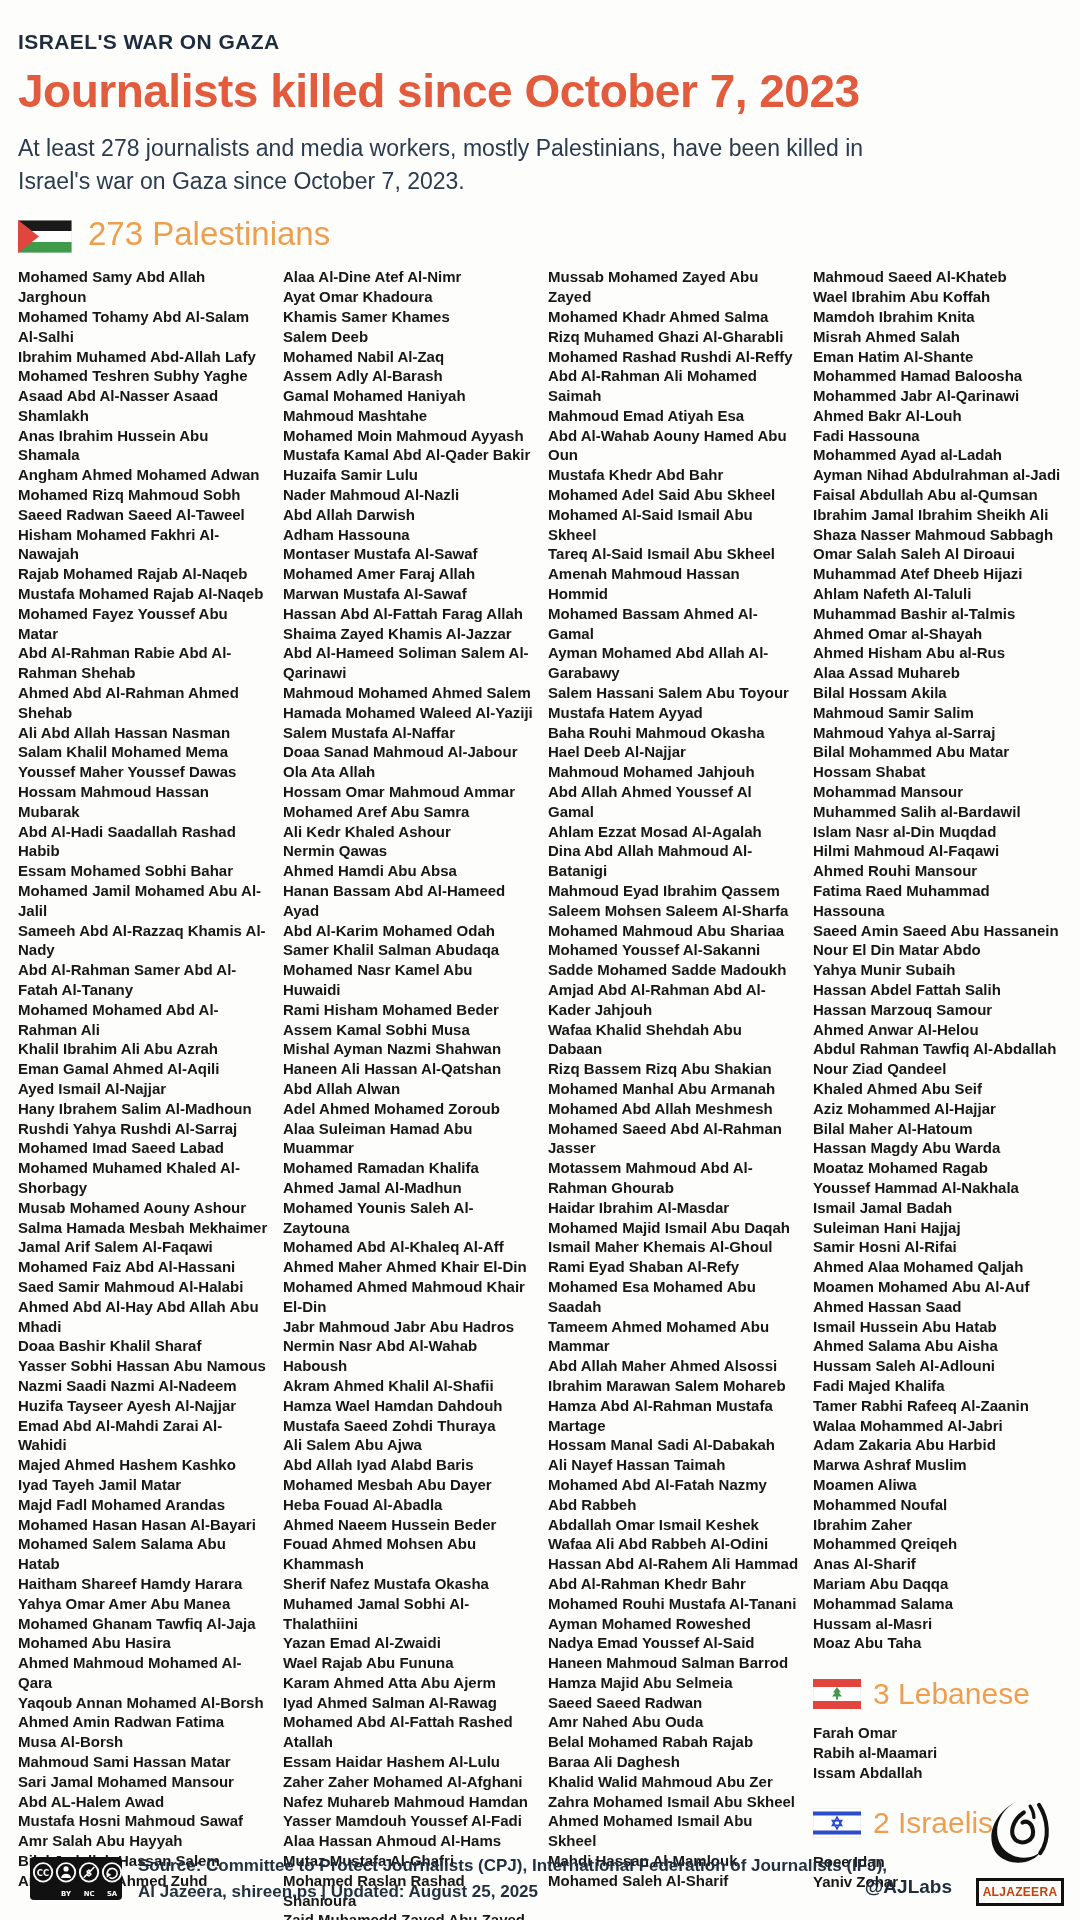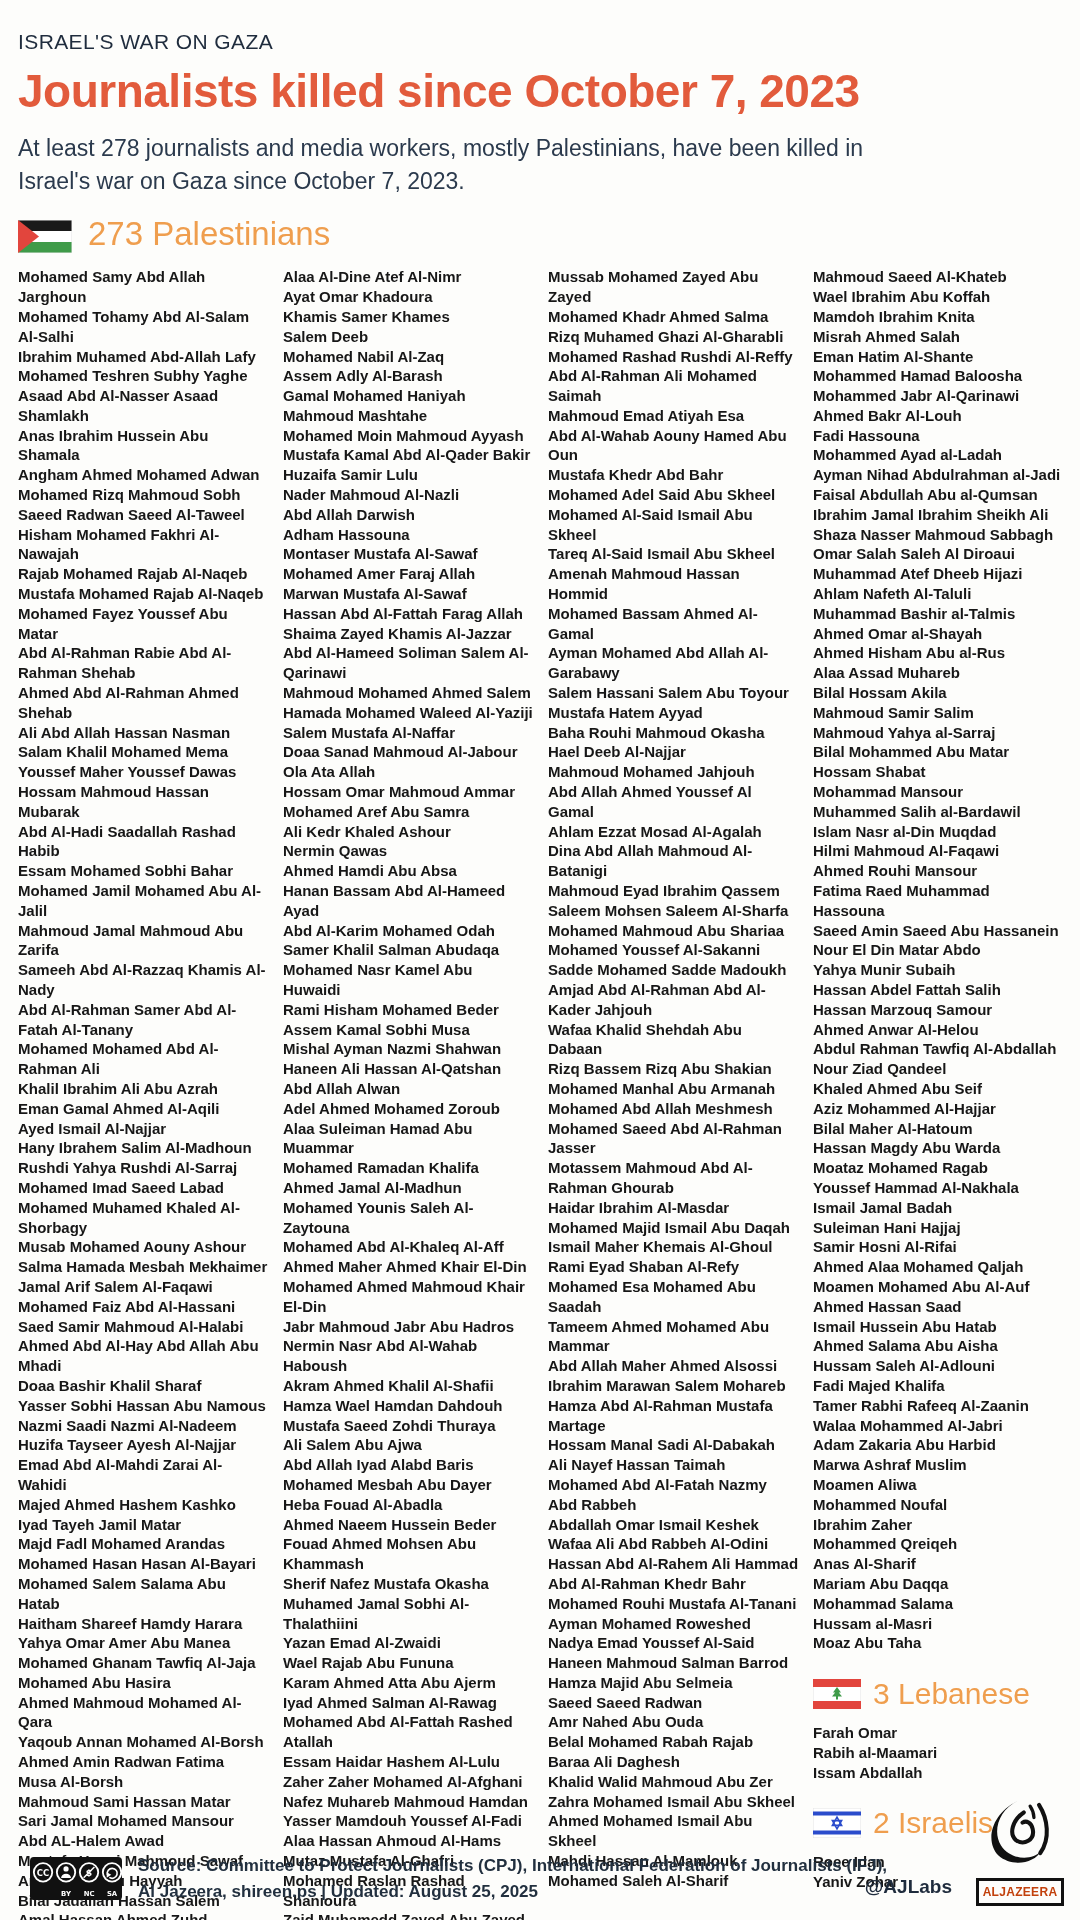"ISRAEL'S WAR ON GAZA" .kicker { font-weight: 400 -> 700 }
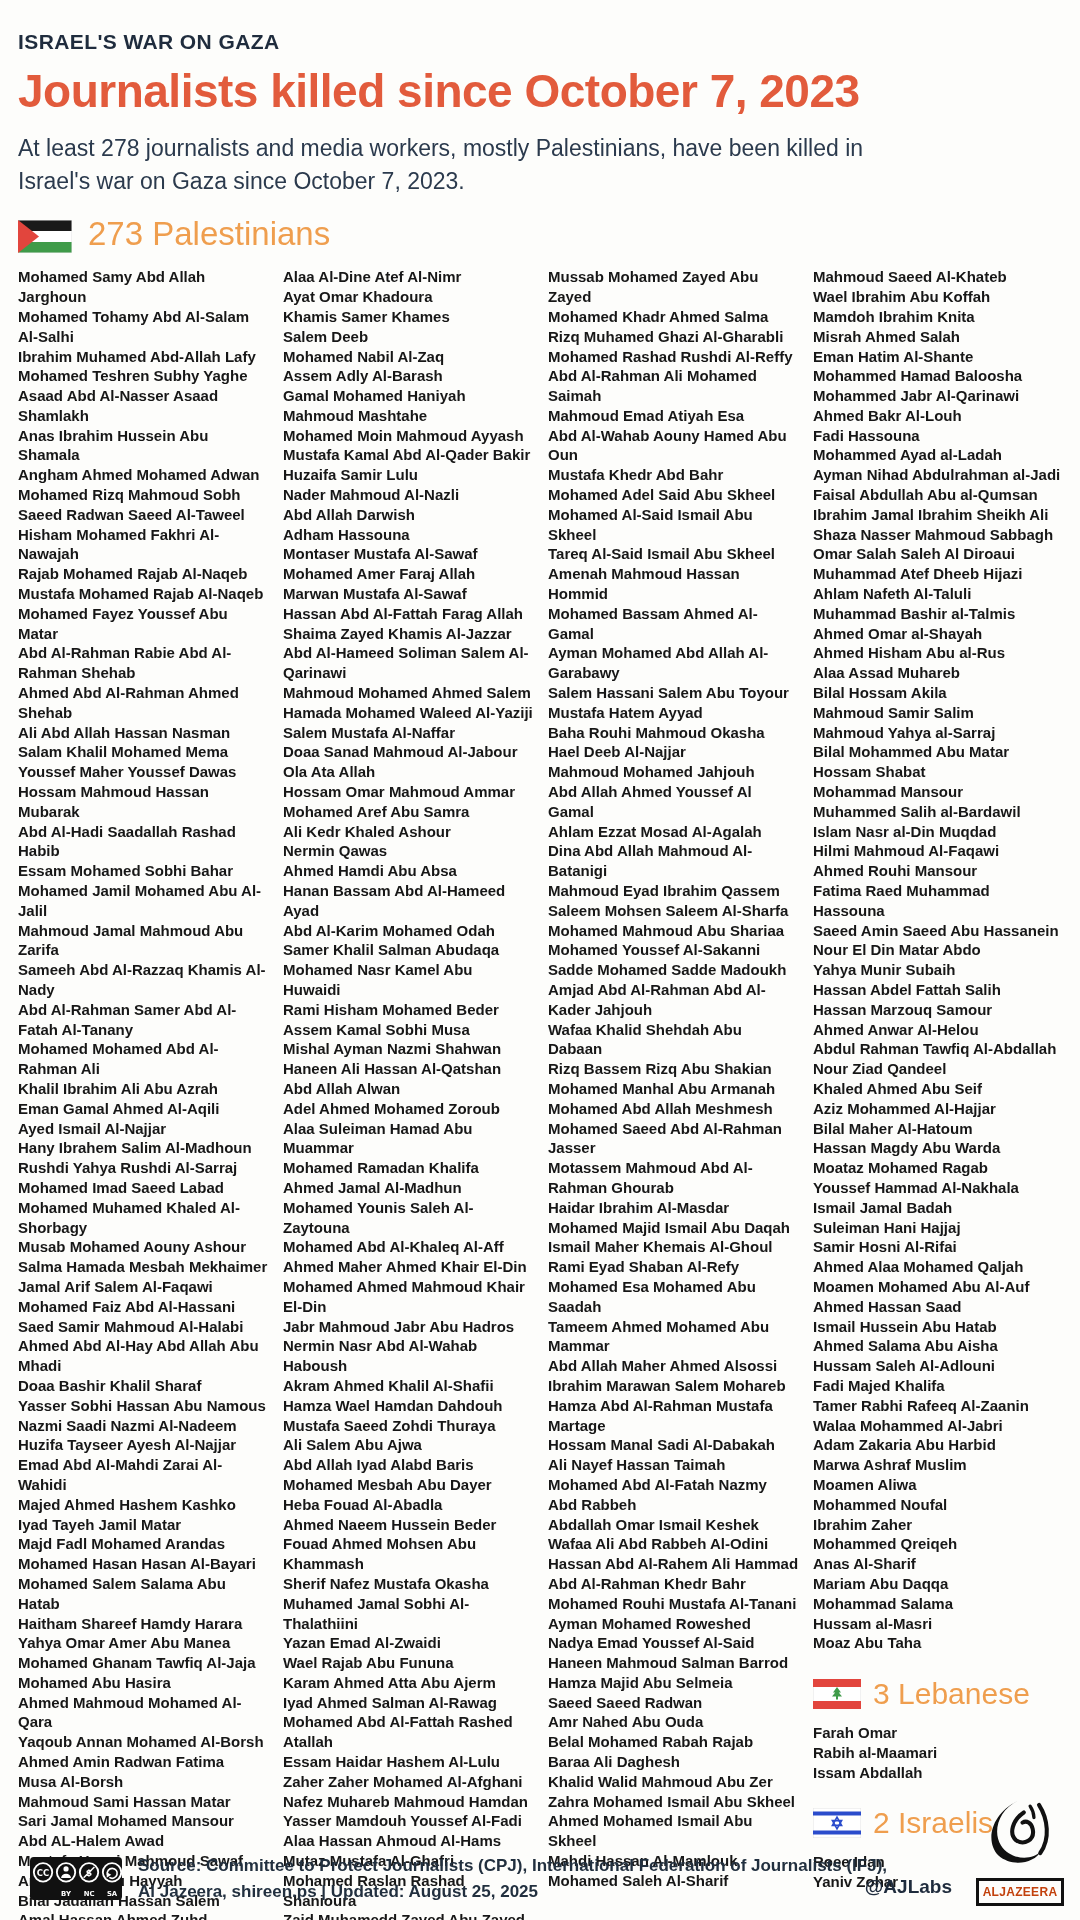"Mahmoud Jamal Mahmoud Abu Zarifa" div.name { html: <div>Mahmoud Jamal Mahmoud Abu Zarifa</div> -> none }
